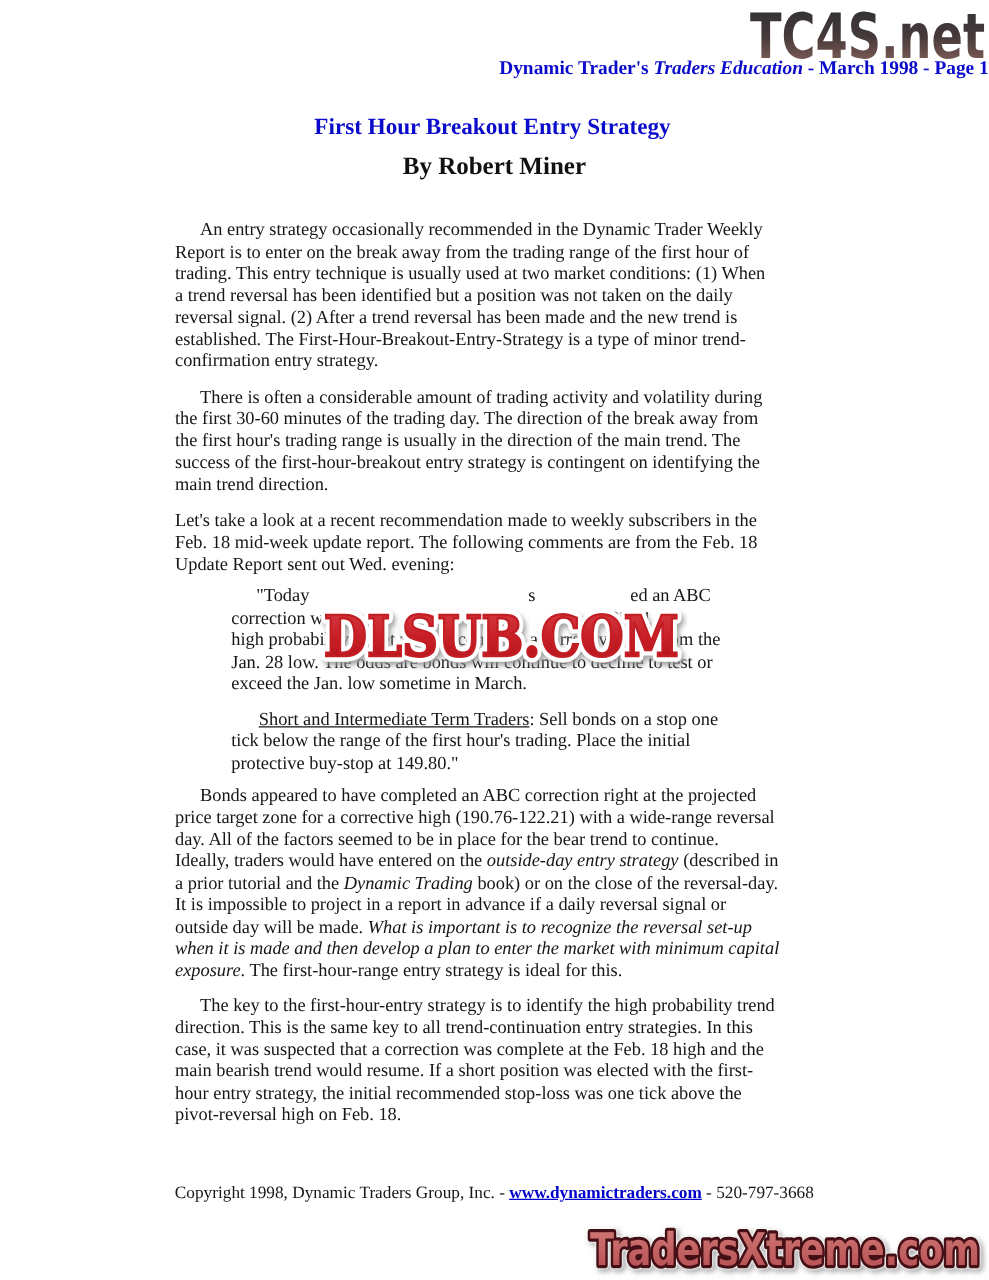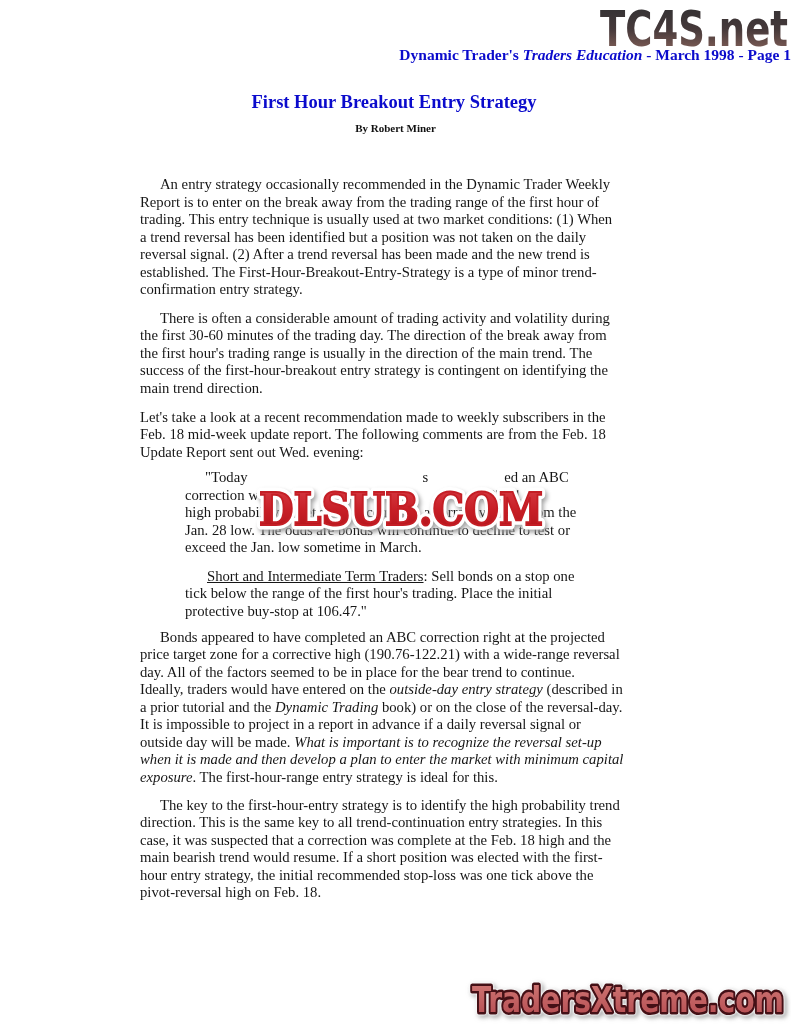"By Robert Miner" .doc-byline { font-size: 11px -> 20px }
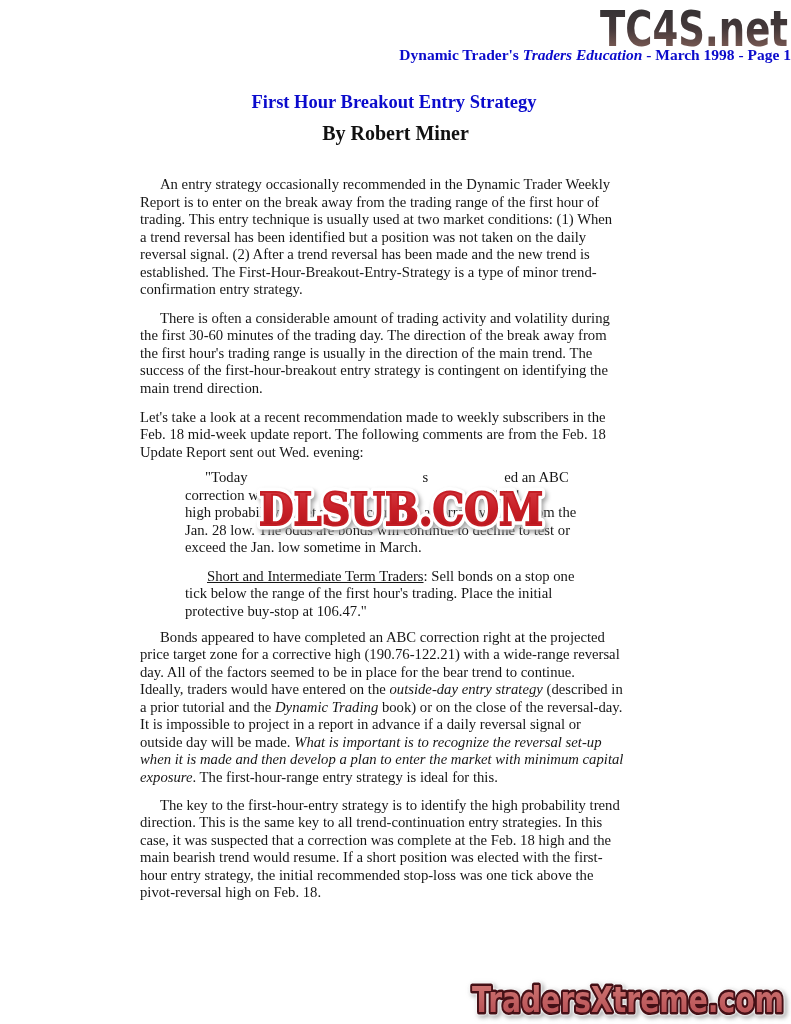": Sell bonds on a" span { text: 106.47 -> 149.80 }
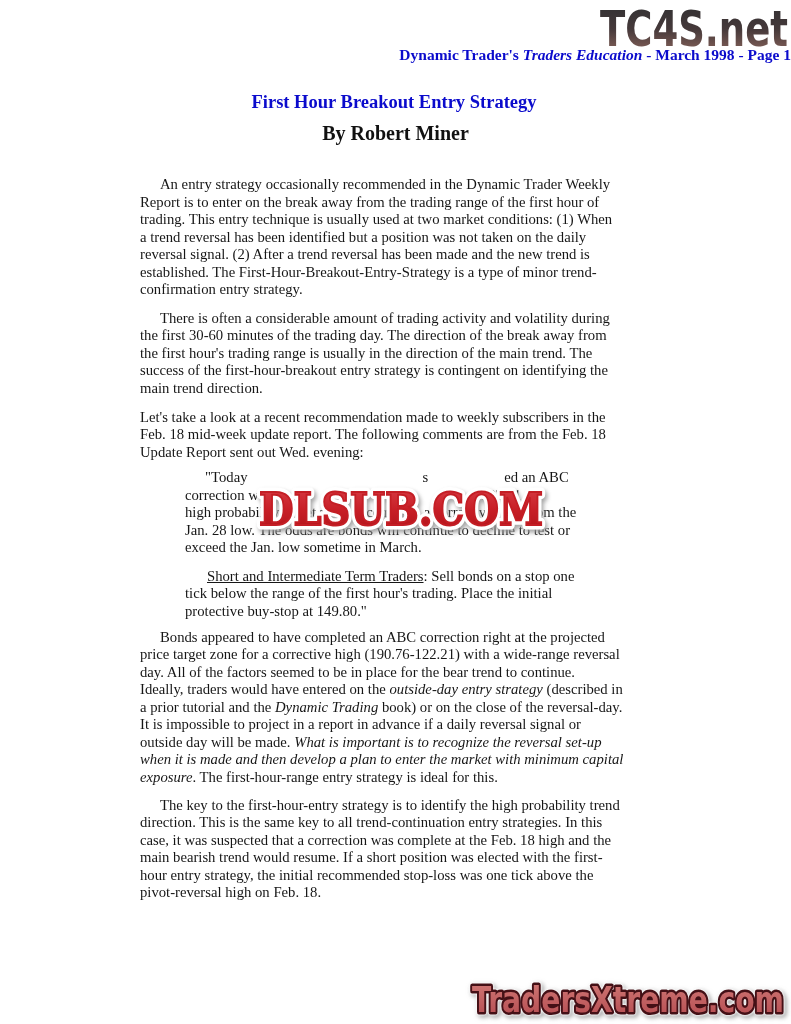"Copyright 1998, Dynamic Traders Group," div.footer { html: none -> <div> <span>Copyright 1998, Dynamic Traders Group, Inc. - </span><a>www.dynamictraders.com</a><span> - 520-797-3668</span> </div> }
